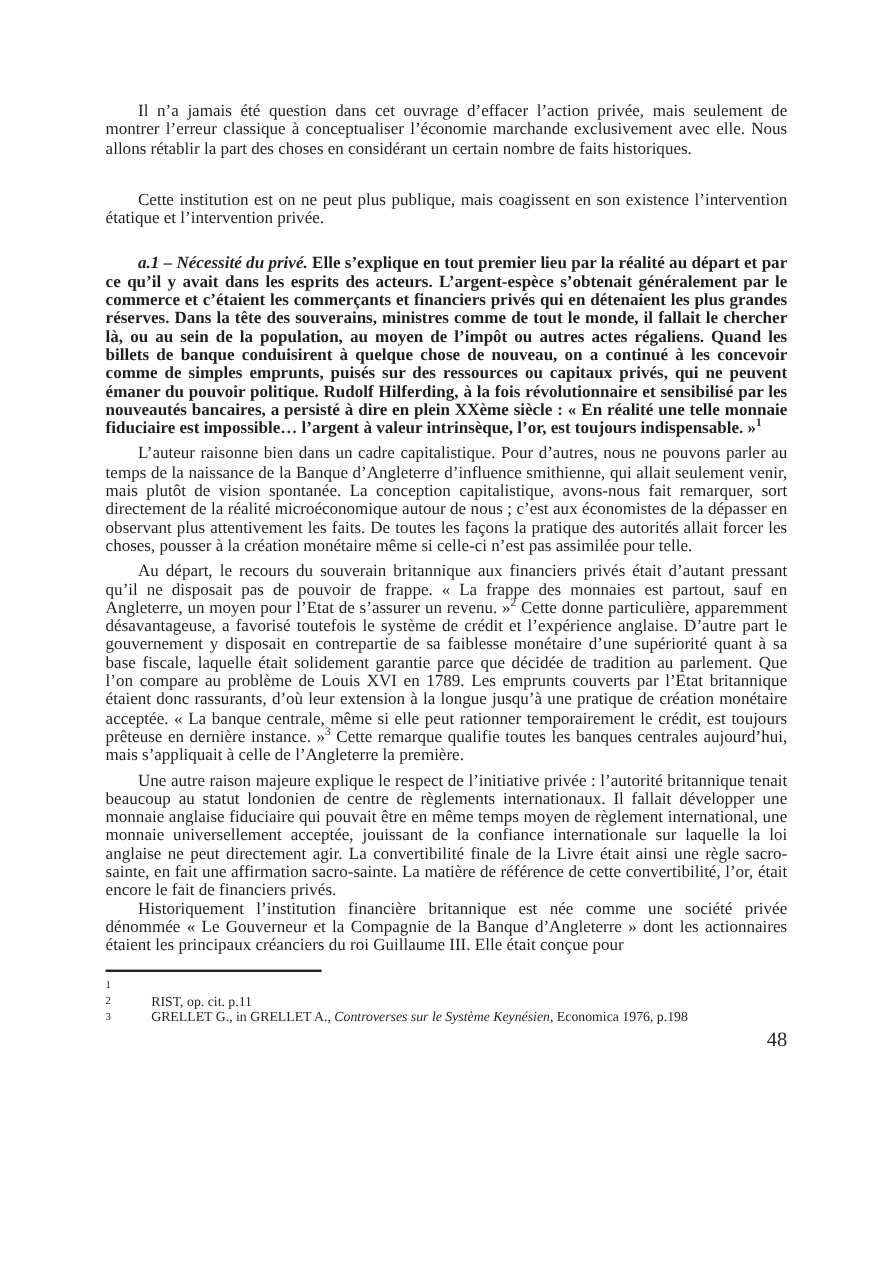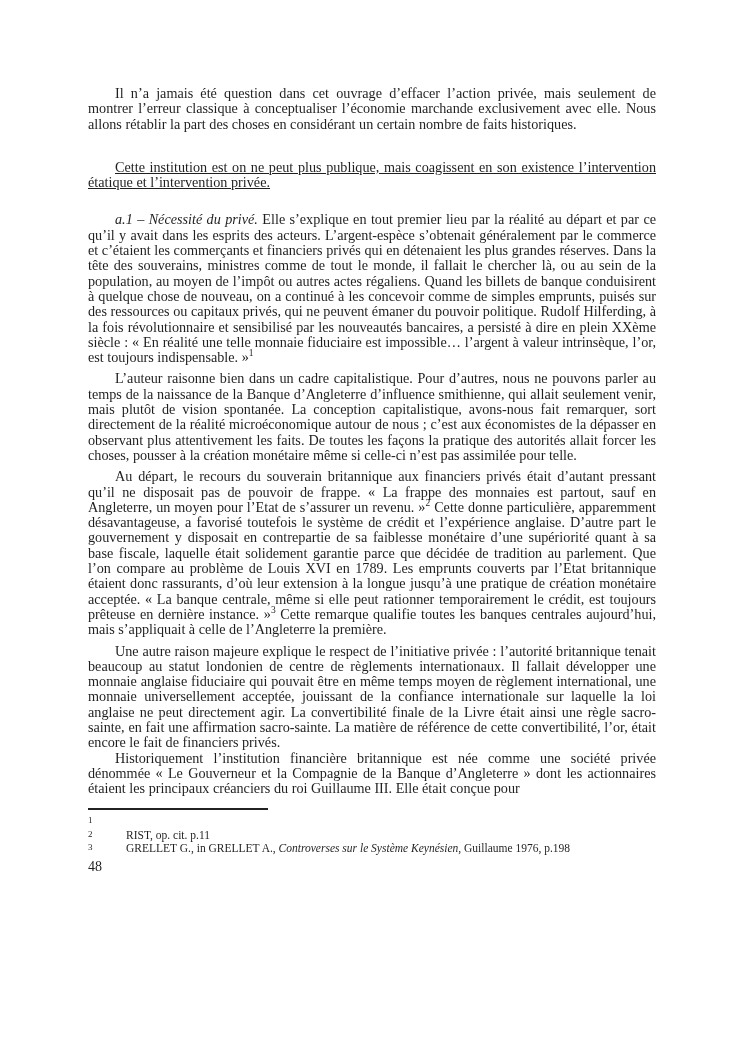"Cette institution est on ne" .p2 { text-decoration: underline -> none }
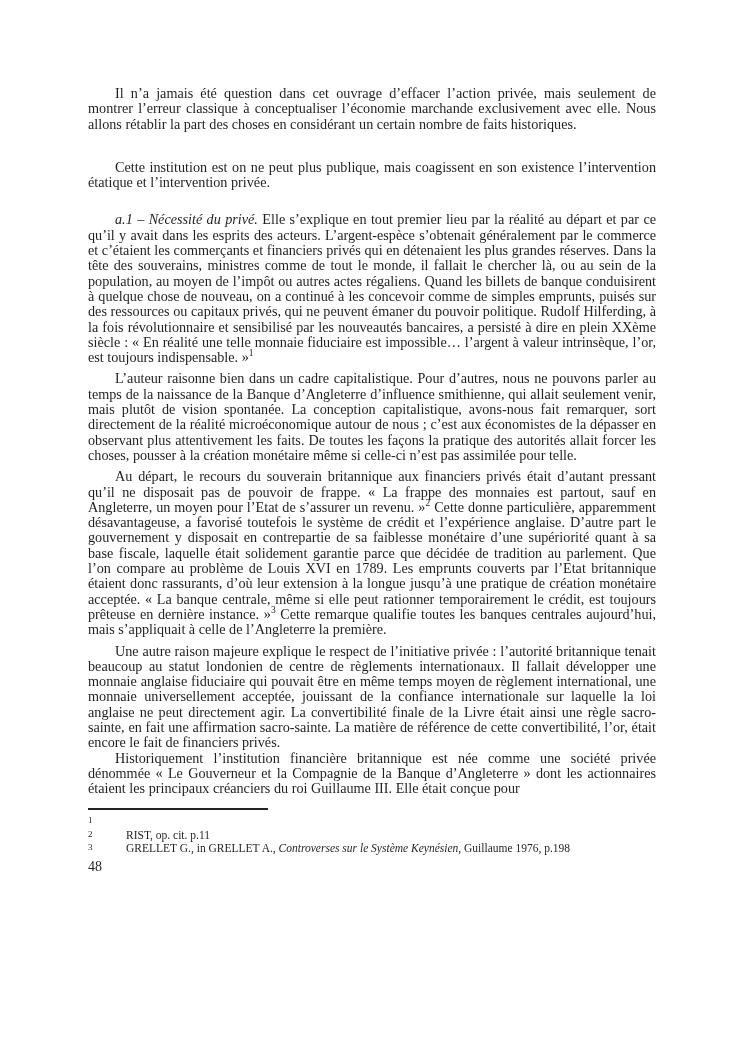"a.1 – Nécessité du privé." .p3 { font-weight: none -> bold }
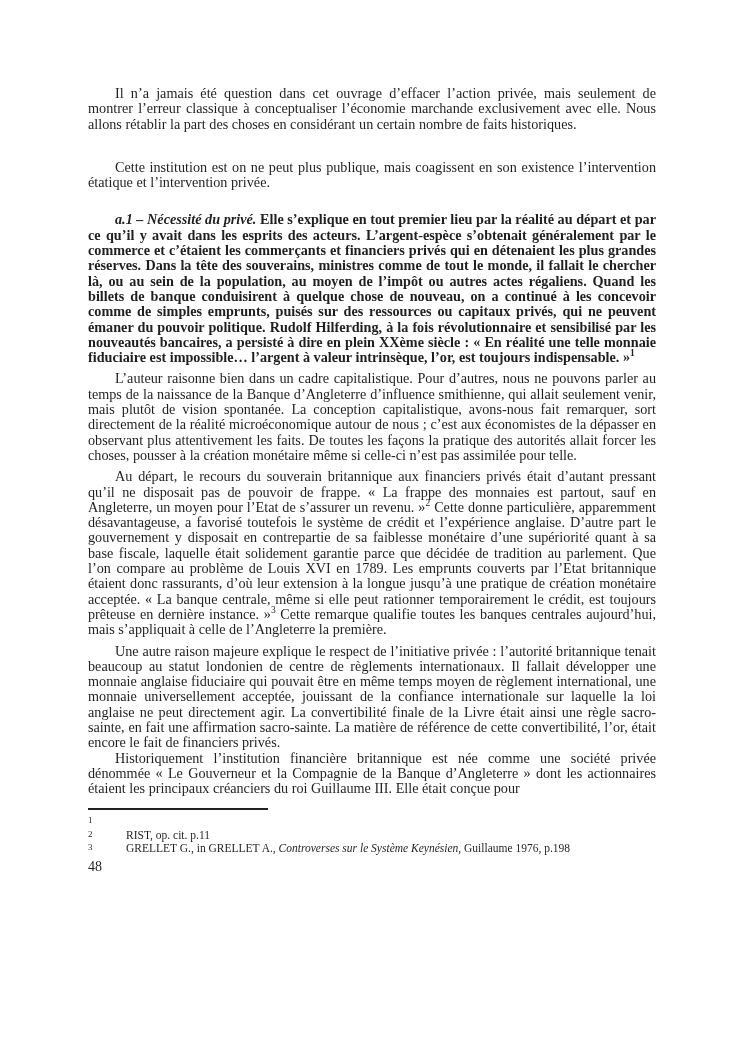", Guillaume 1976, p.198" span { text: Guillaume -> Economica }
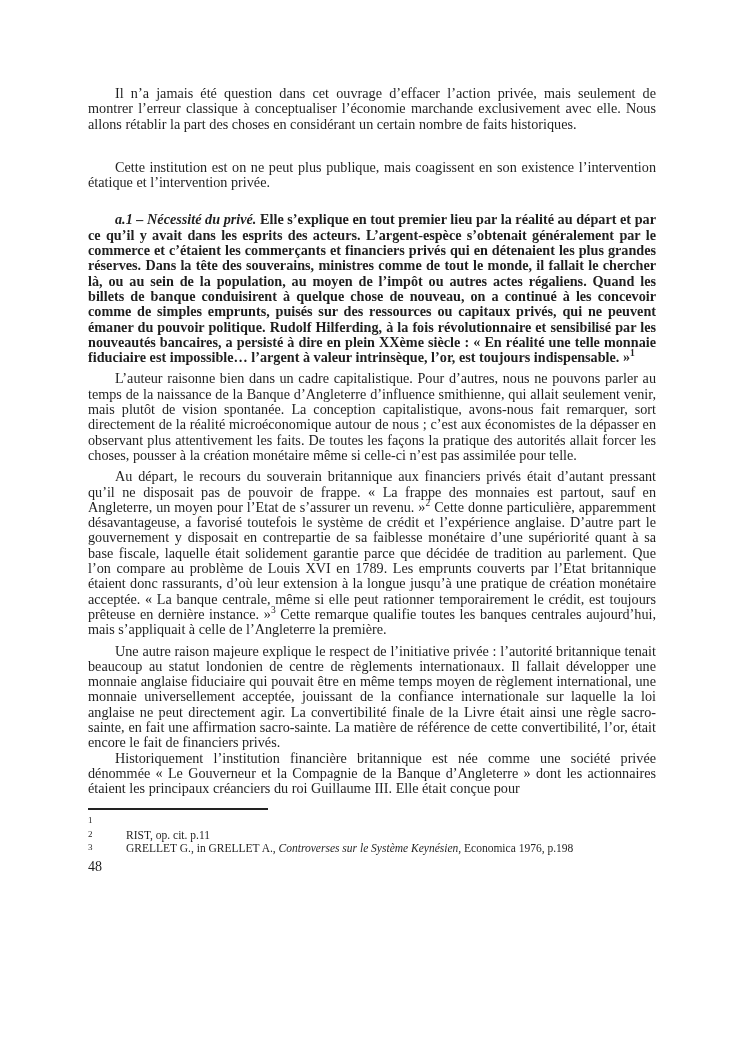"48" .page-number { font-size: 14px -> 17px; text-align: left -> right }
